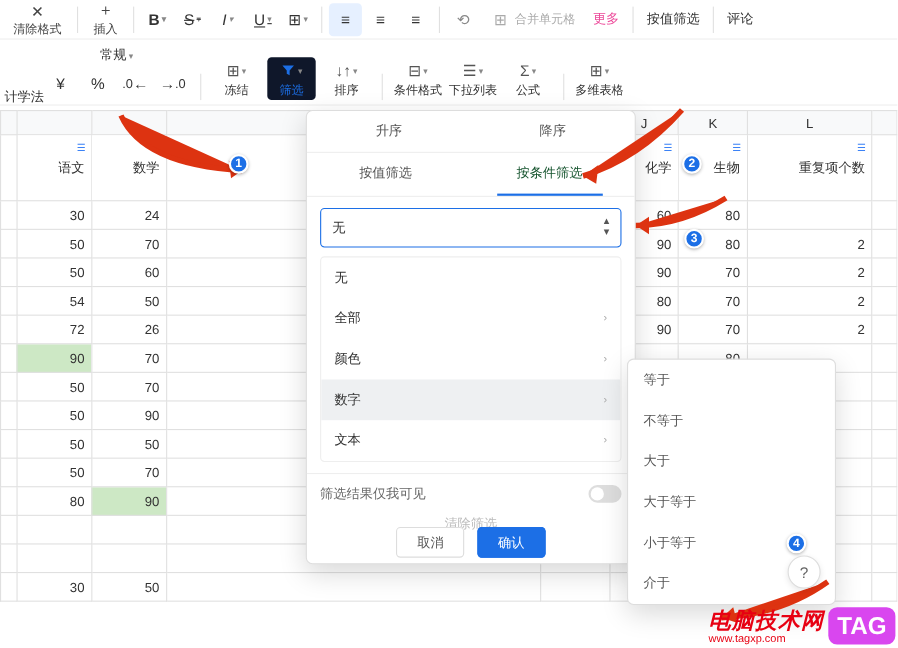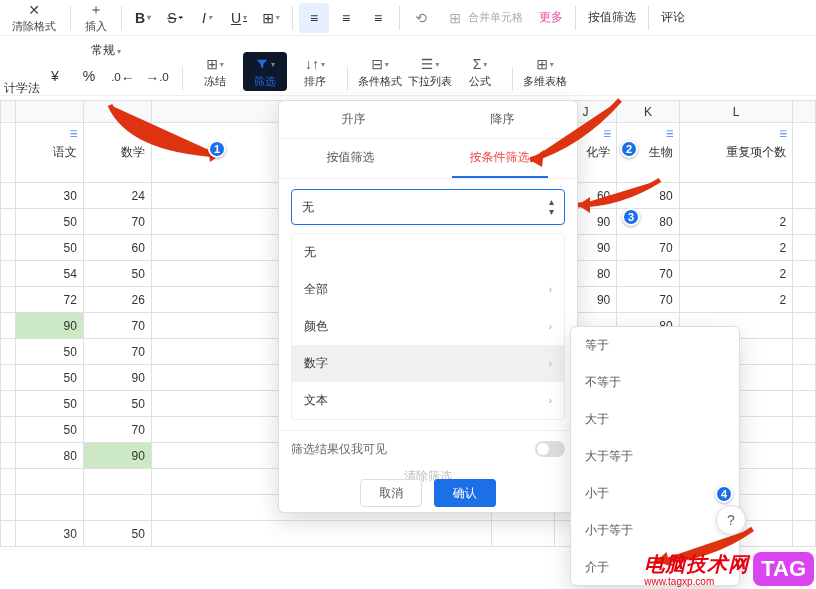"按条件筛选" .popup-tabs2 .ptab2.active { color: #ef4444 -> #14532d }
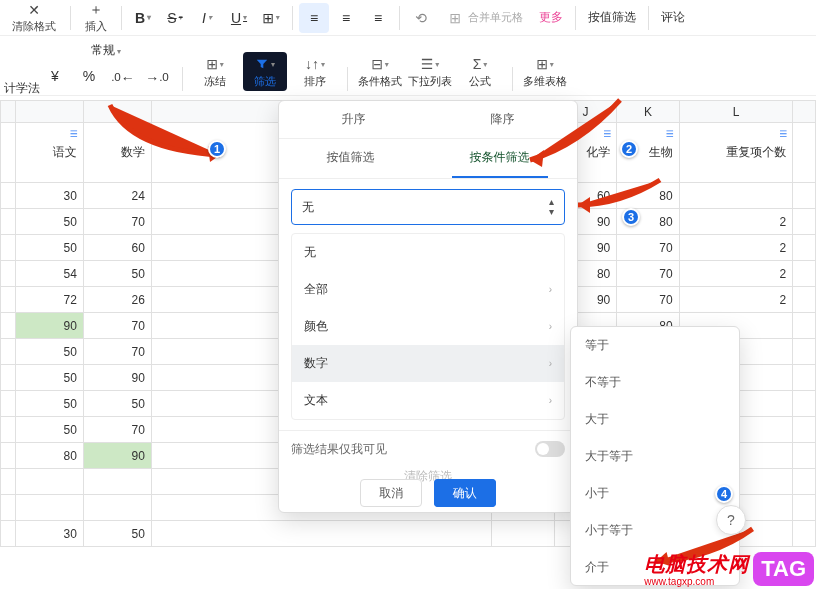"等于" .submenu { width: 170px -> 190px }
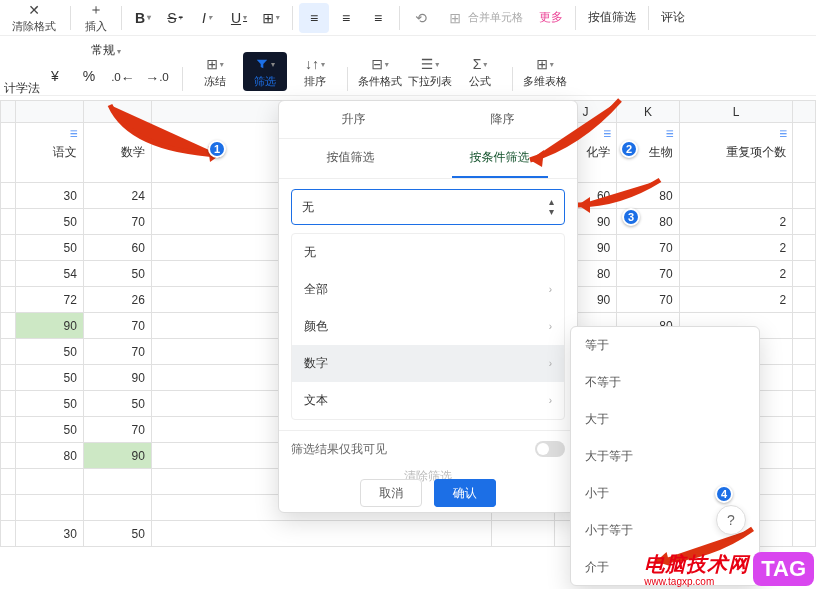"小于" div.sitem { html: <div>小于</div> -> none }
